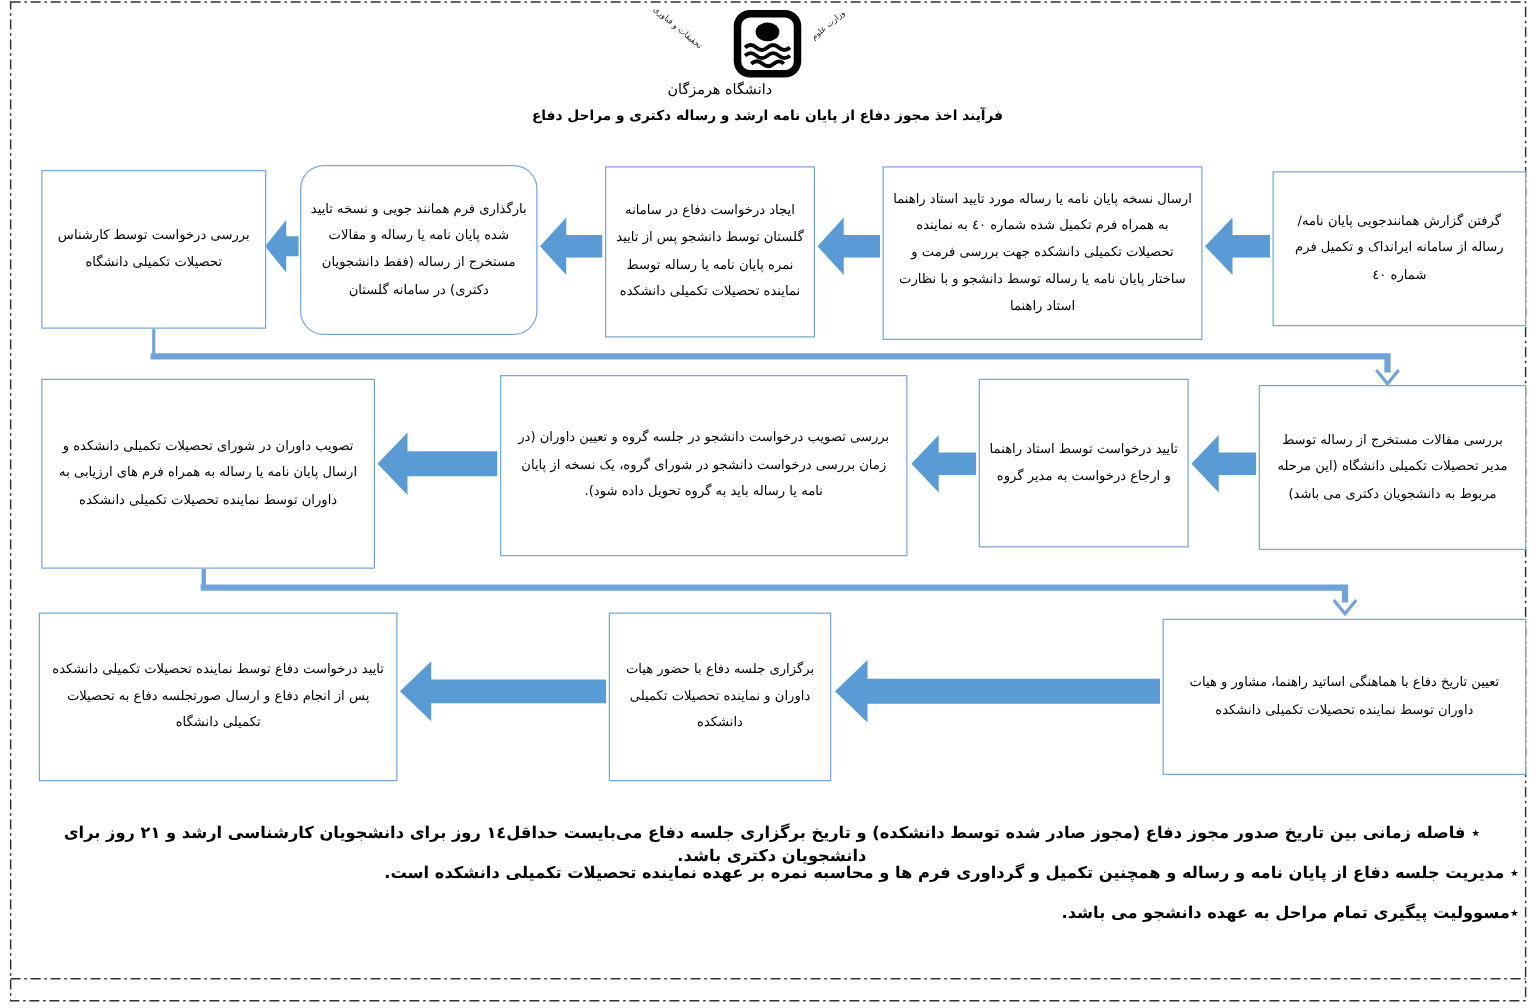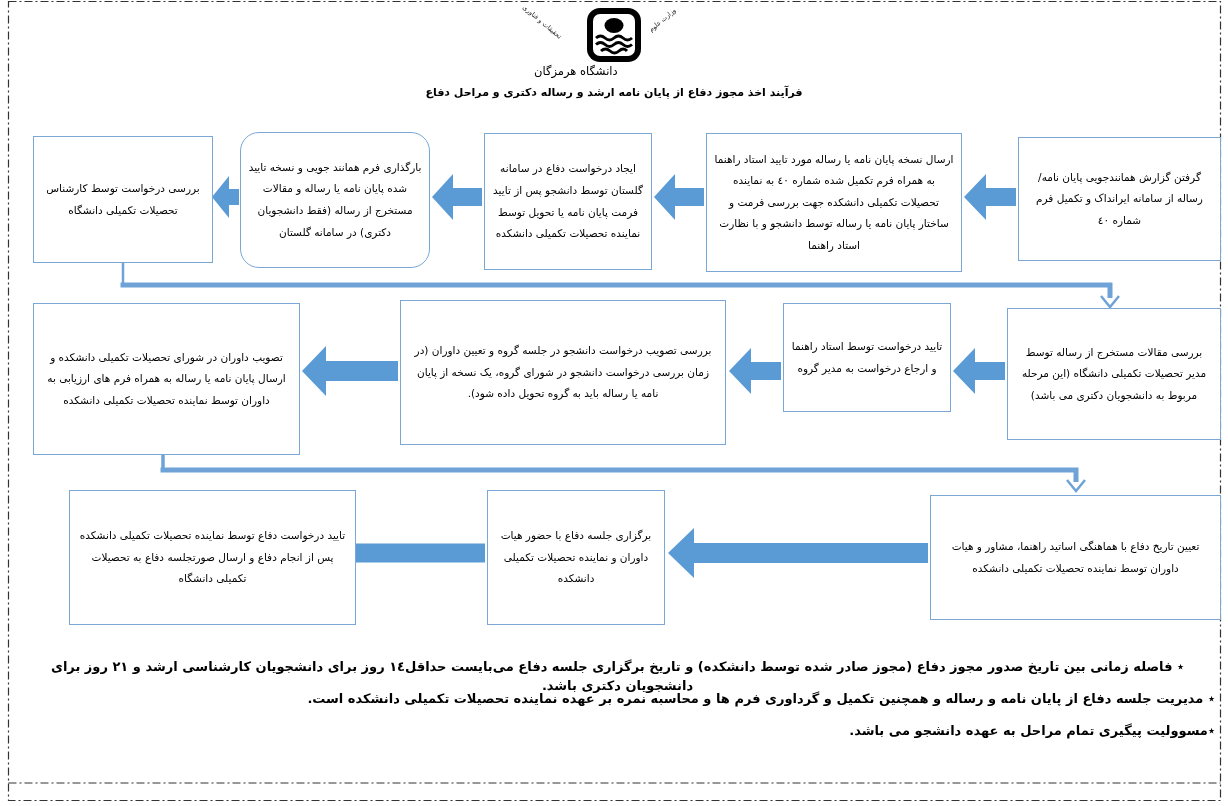"ایجاد درخواست دفاع در سامانه" div.fbox { text: فرمت پایان نامه یا تحویل -> نمره پایان نامه یا رساله }
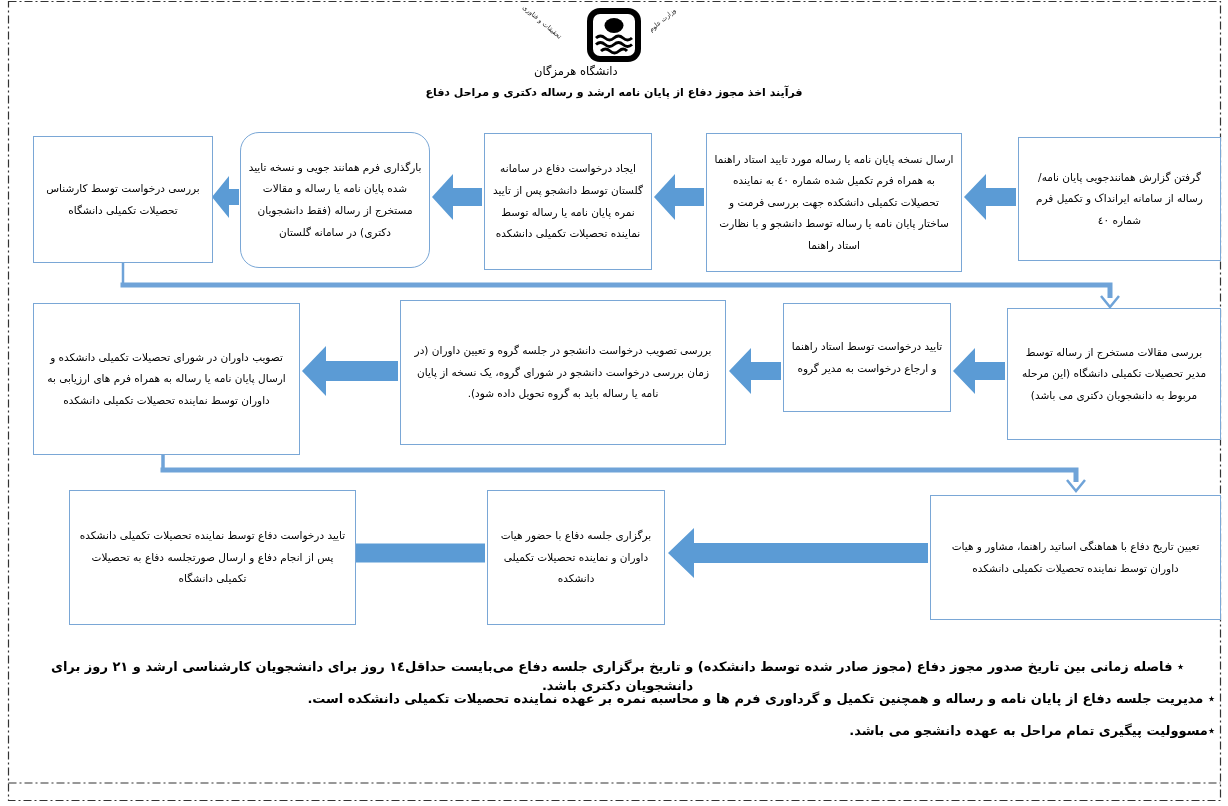"تایید درخواست توسط استاد راهنما" div.fbox { height: 109px -> 135px }
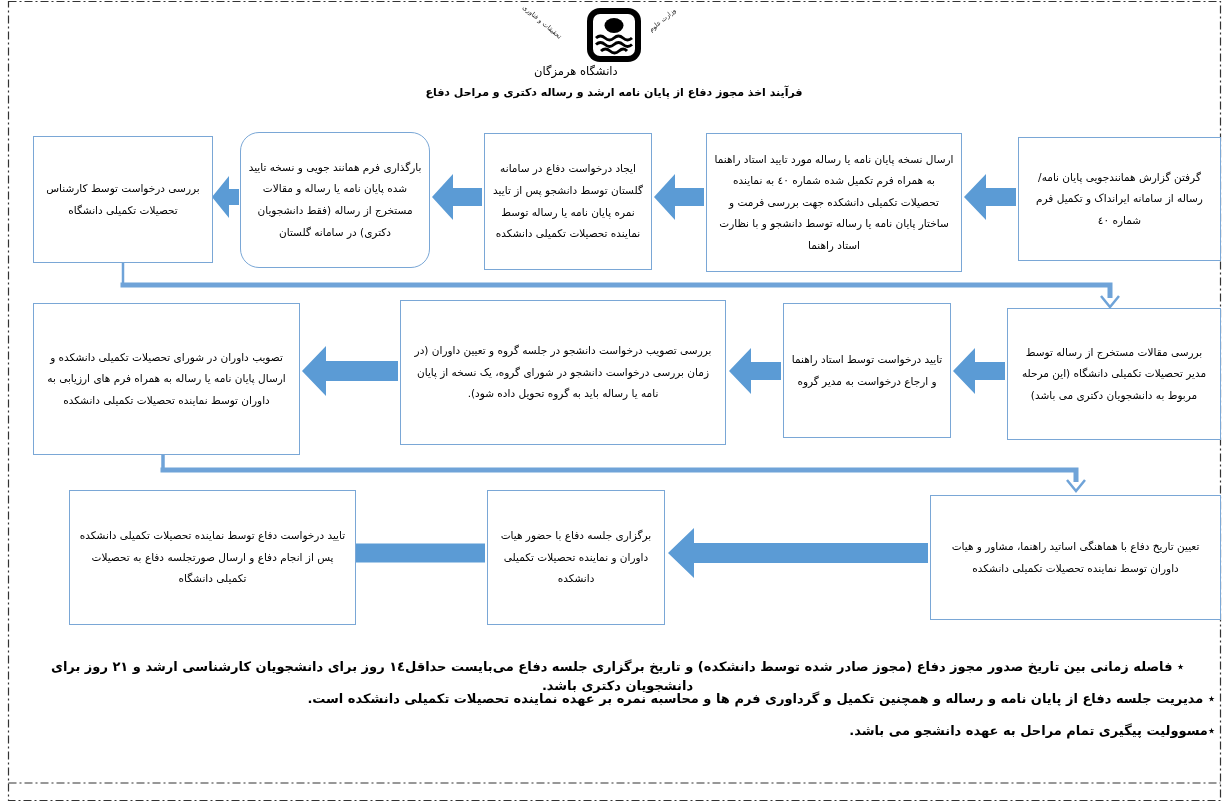"تایید درخواست دفاع توسط نماینده" div.fbox { margin-left: 38px -> none }
